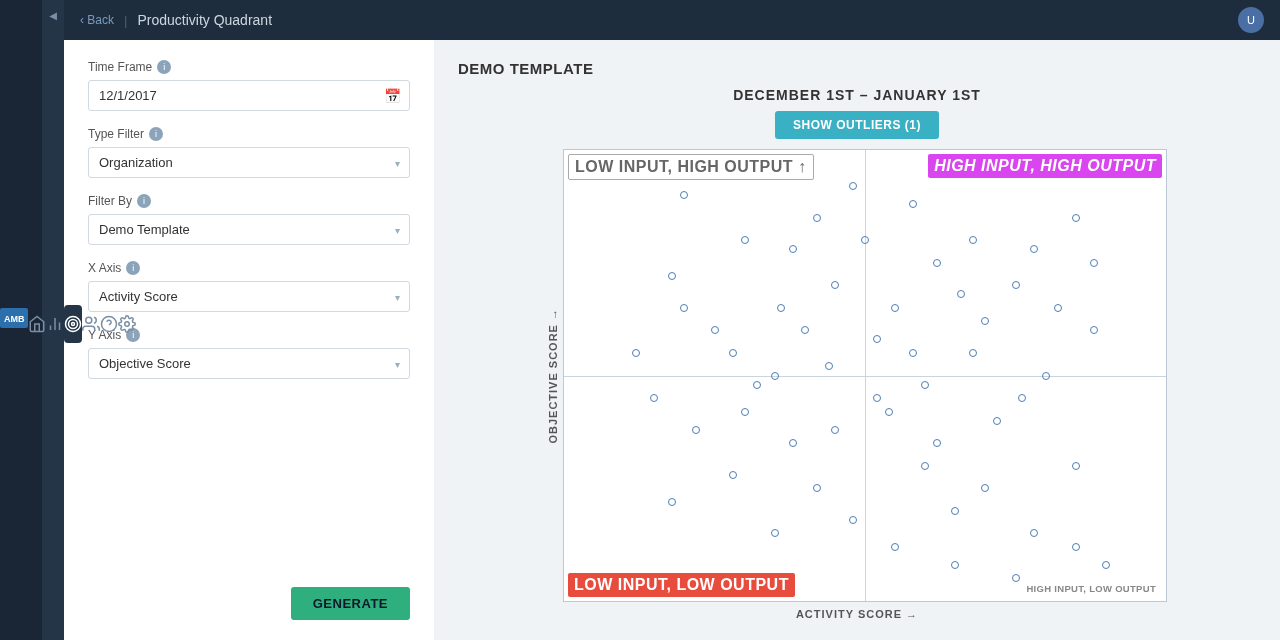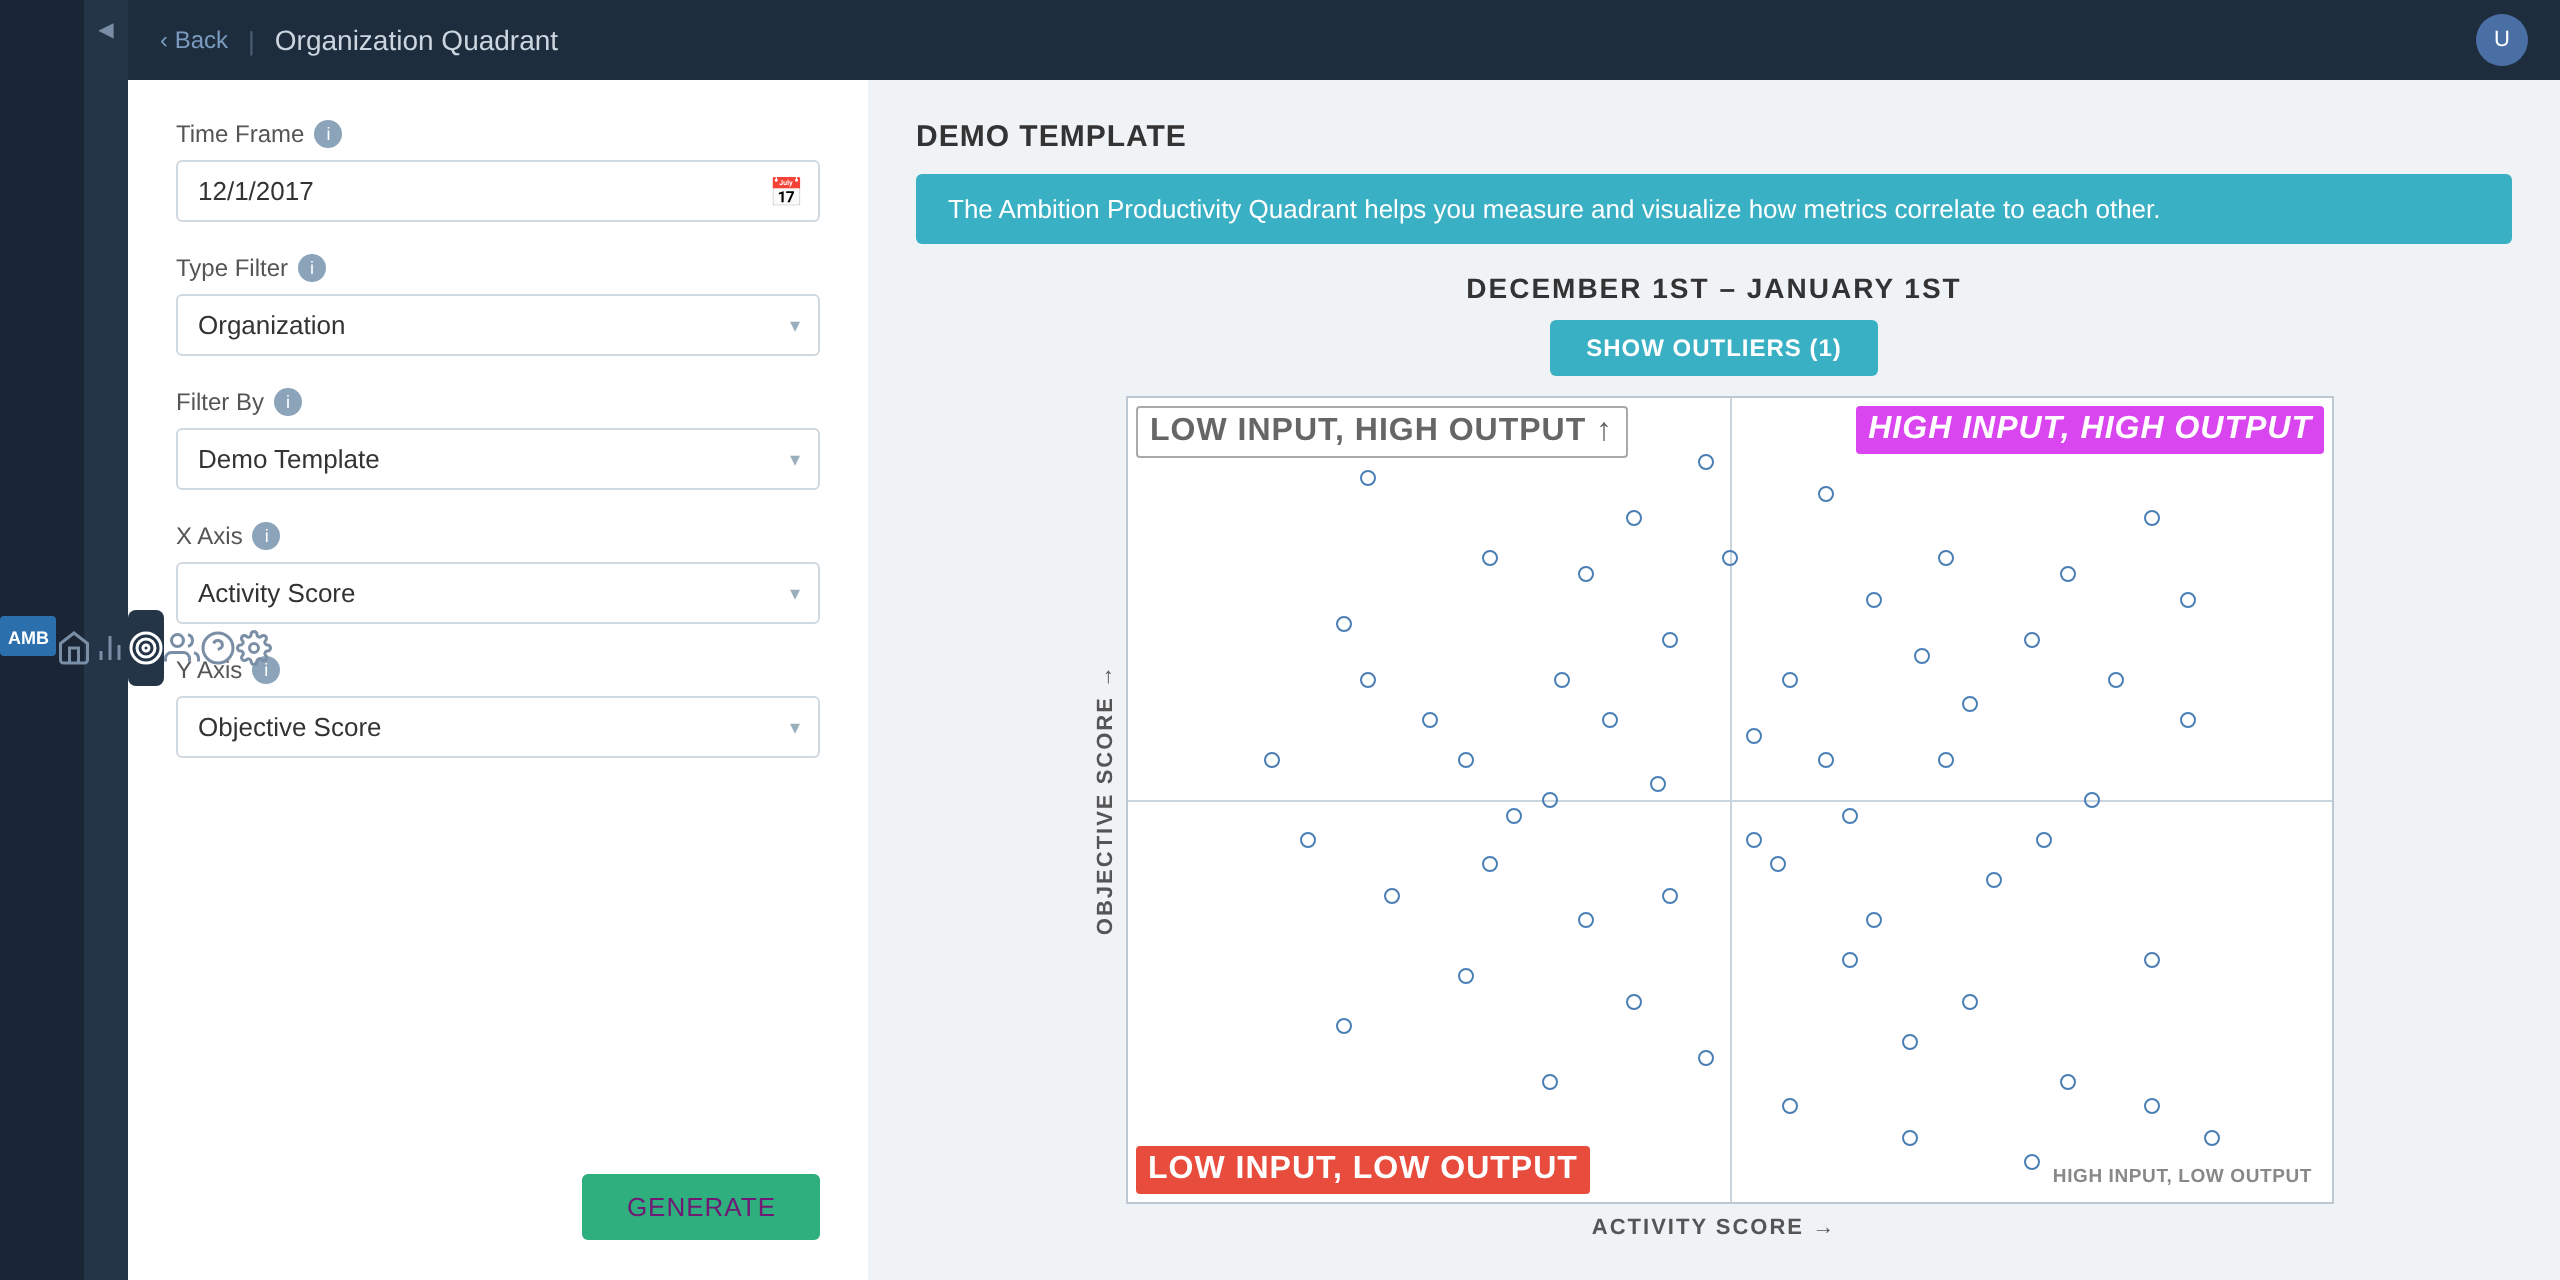"Organization Quadrant" span.top-bar-title { text: Organization -> Productivity }
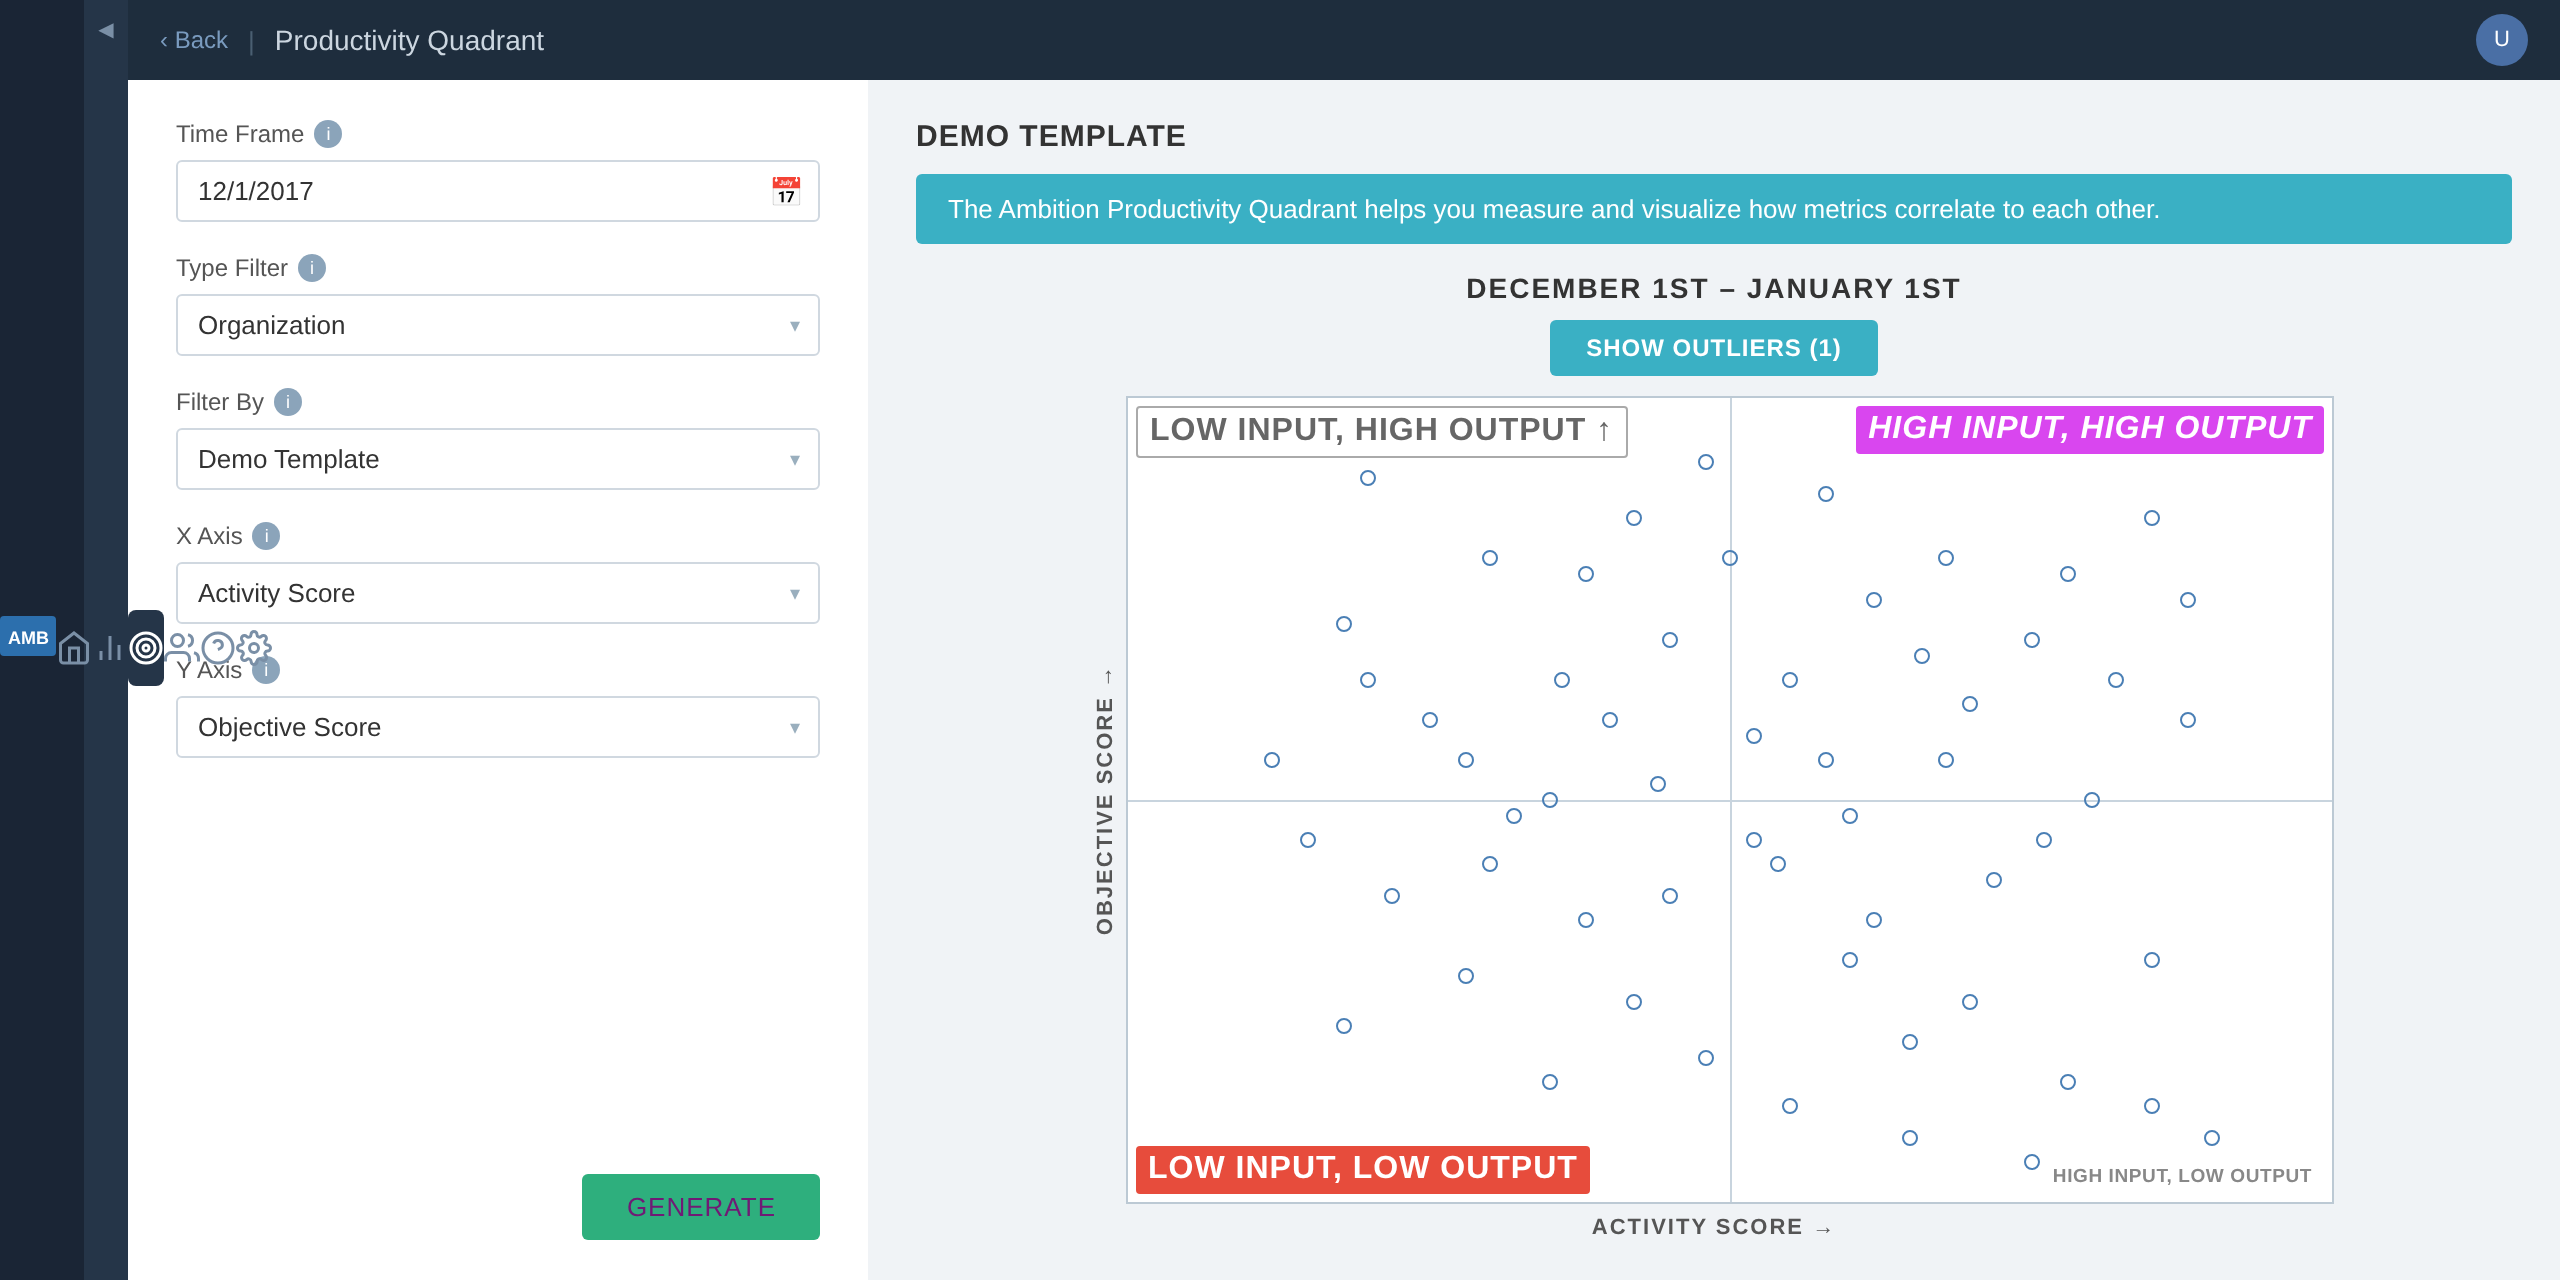"The Ambition Productivity Quadrant helps" div.info-banner { html: <div>The Ambition Productivity Quadrant helps you measure and visualize how metrics correlate to each other.</div> -> none }
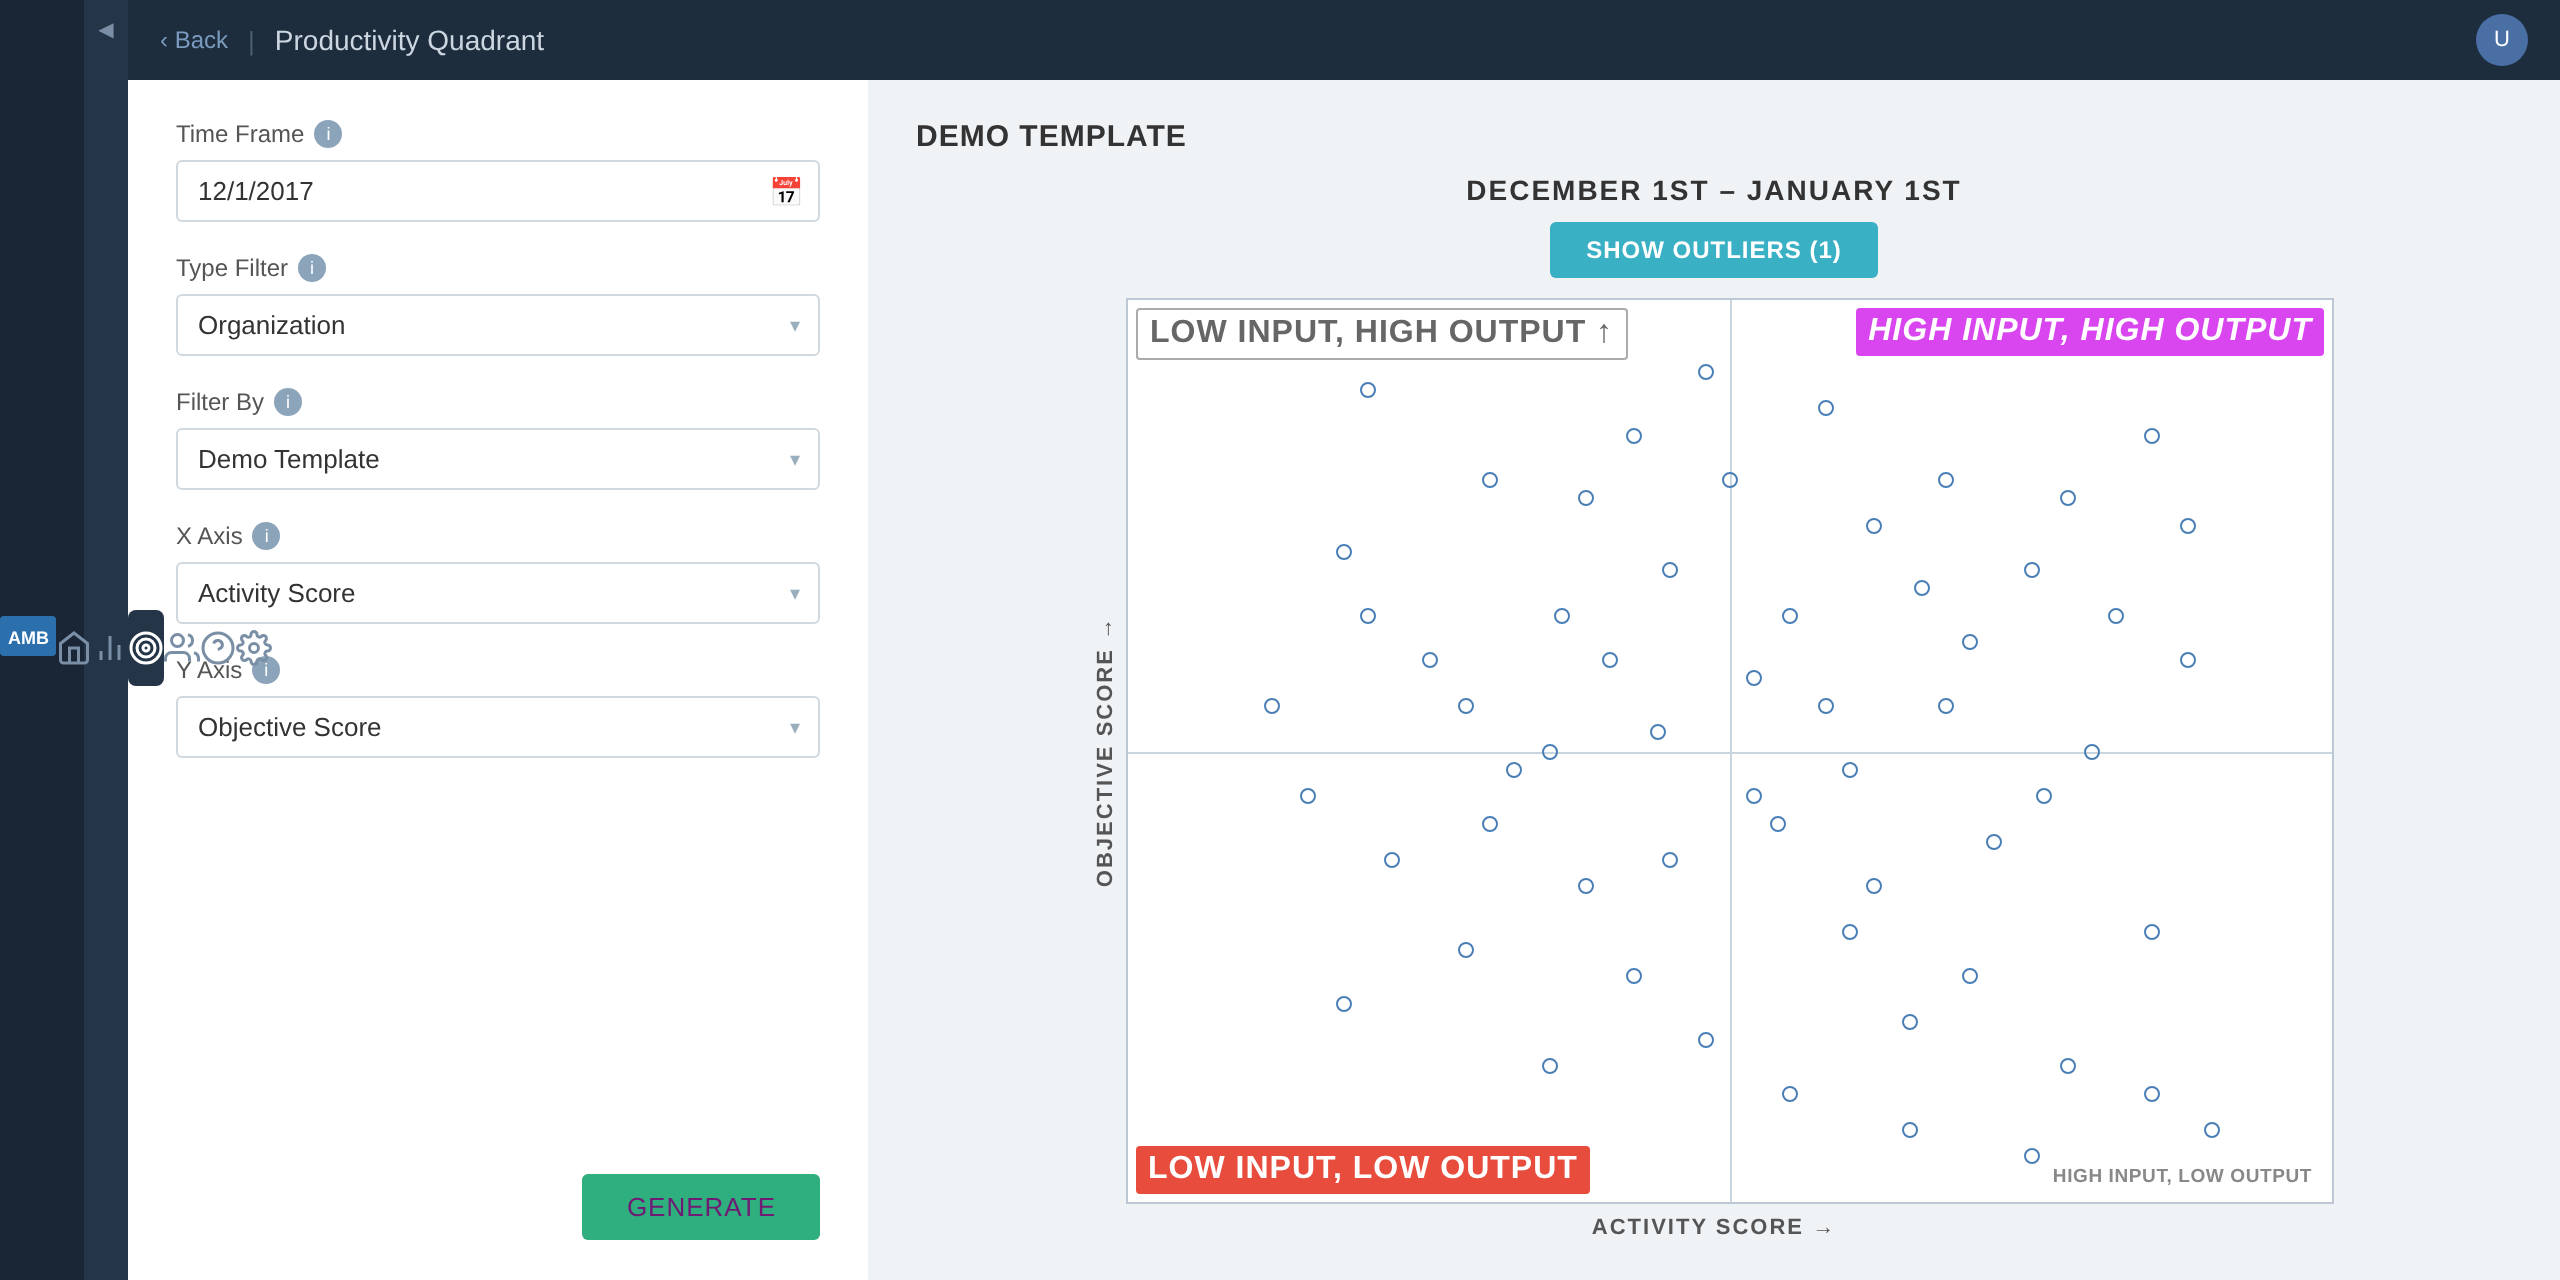"GENERATE" .generate-btn { color: #701a75 -> #0f172a; font-weight: 400 -> 700 }
